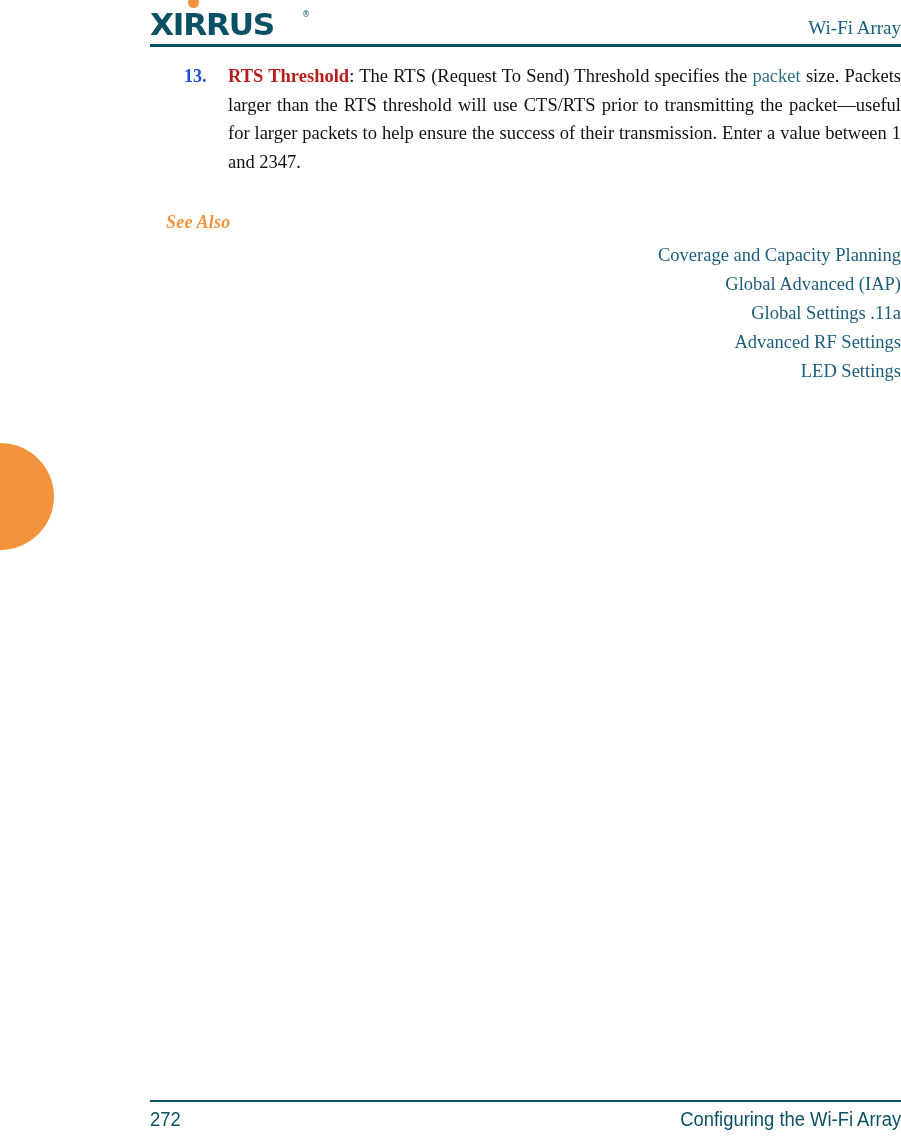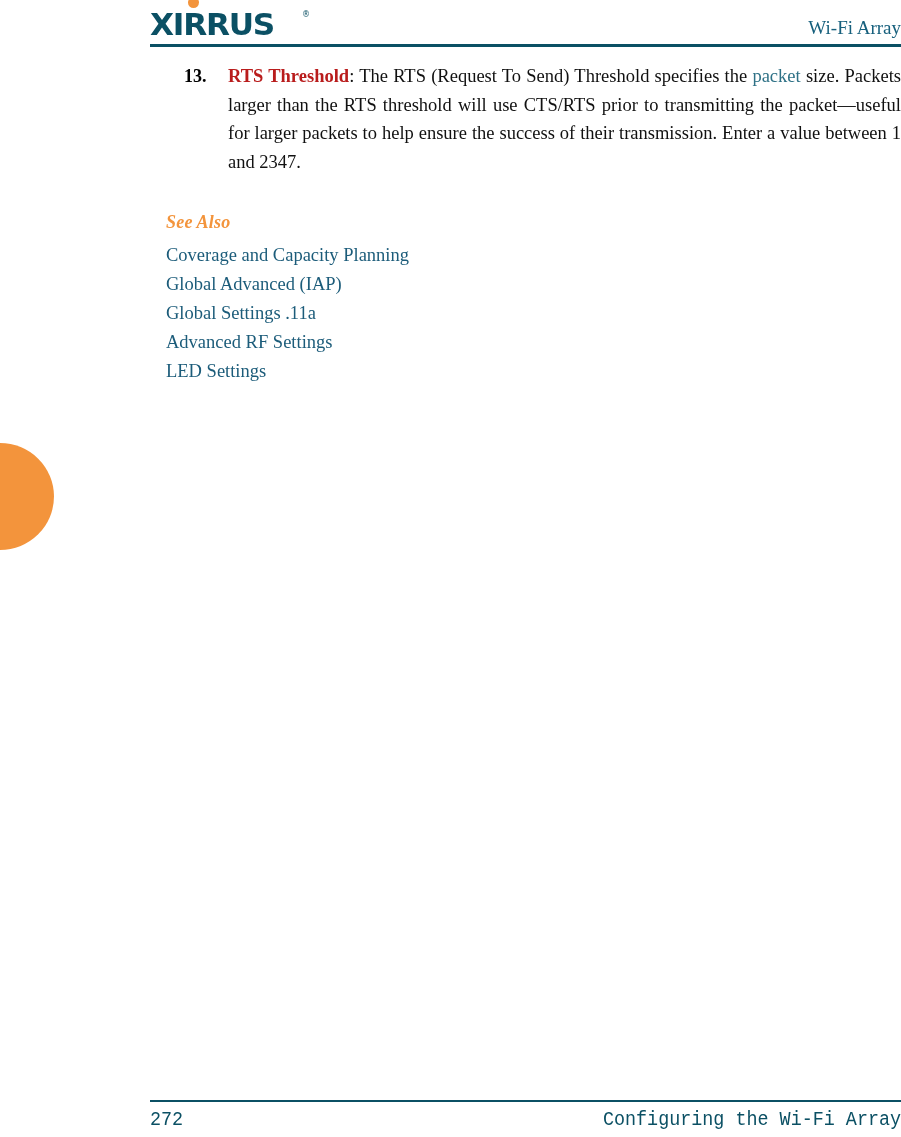"13." .num-marker { color: #000000 -> #1d4ed8 }
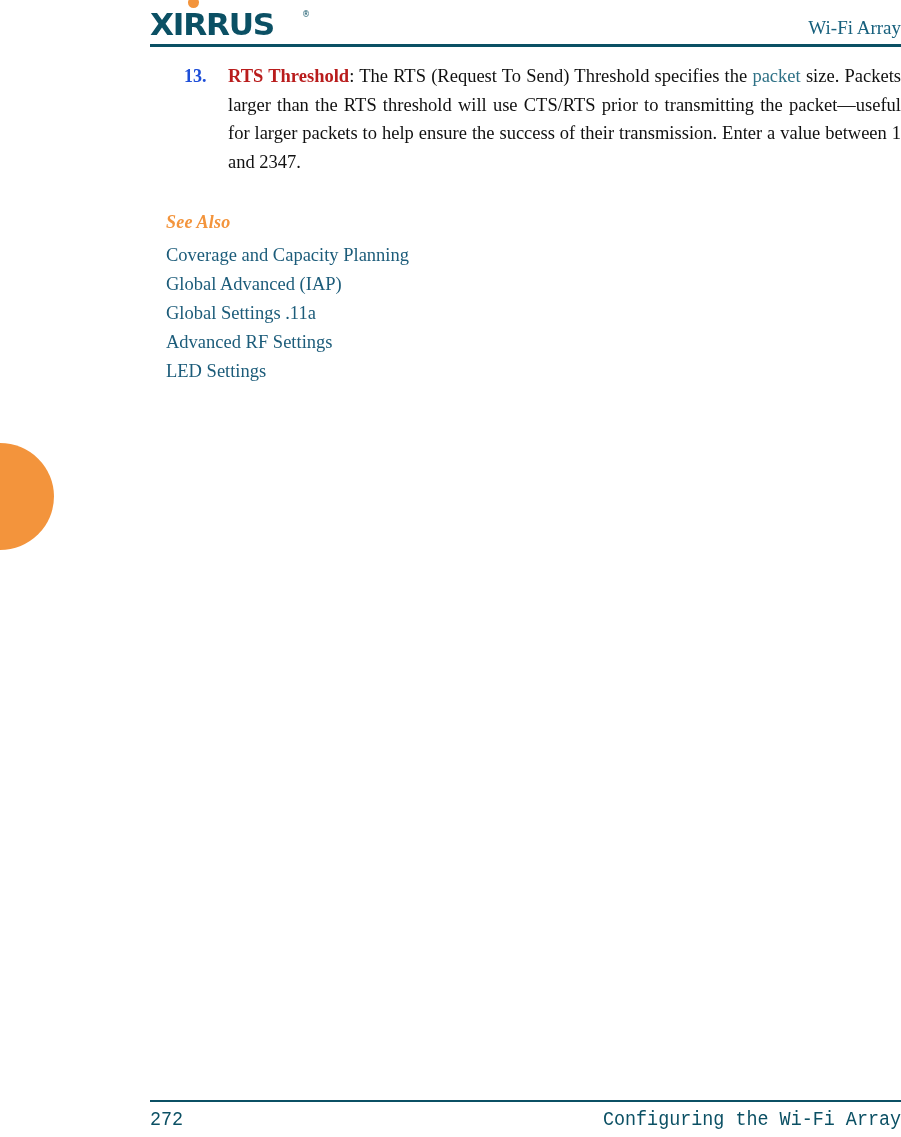"Coverage and Capacity Planning" .see-also-list li { text-align: none -> right }
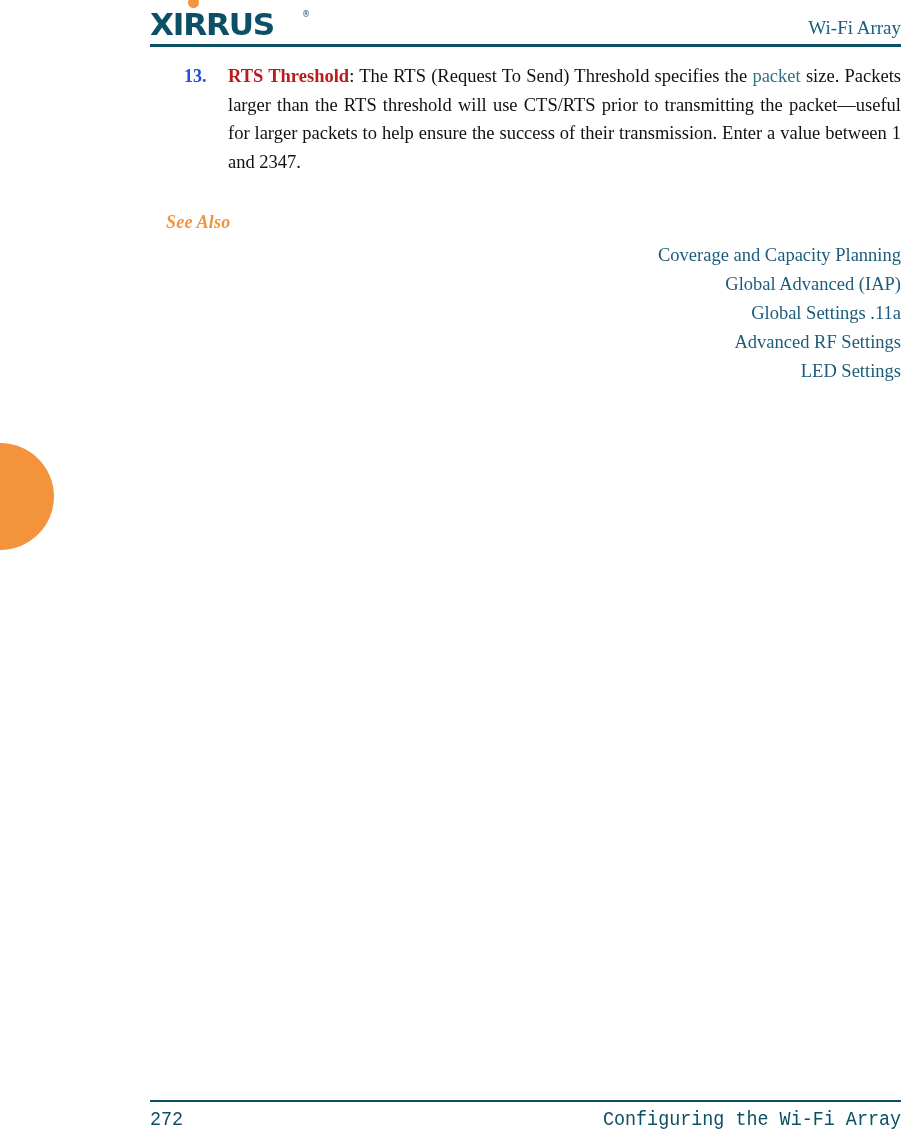"272" .footer { font-family: Liberation Mono, monospace -> Liberation Sans, sans-serif }
